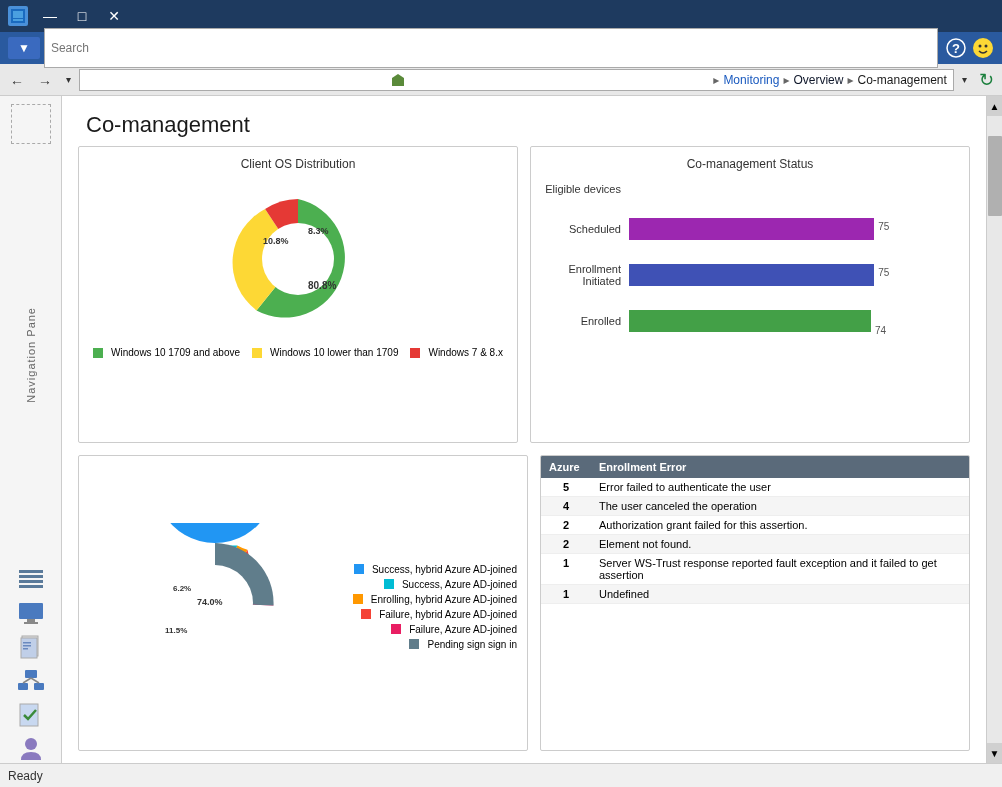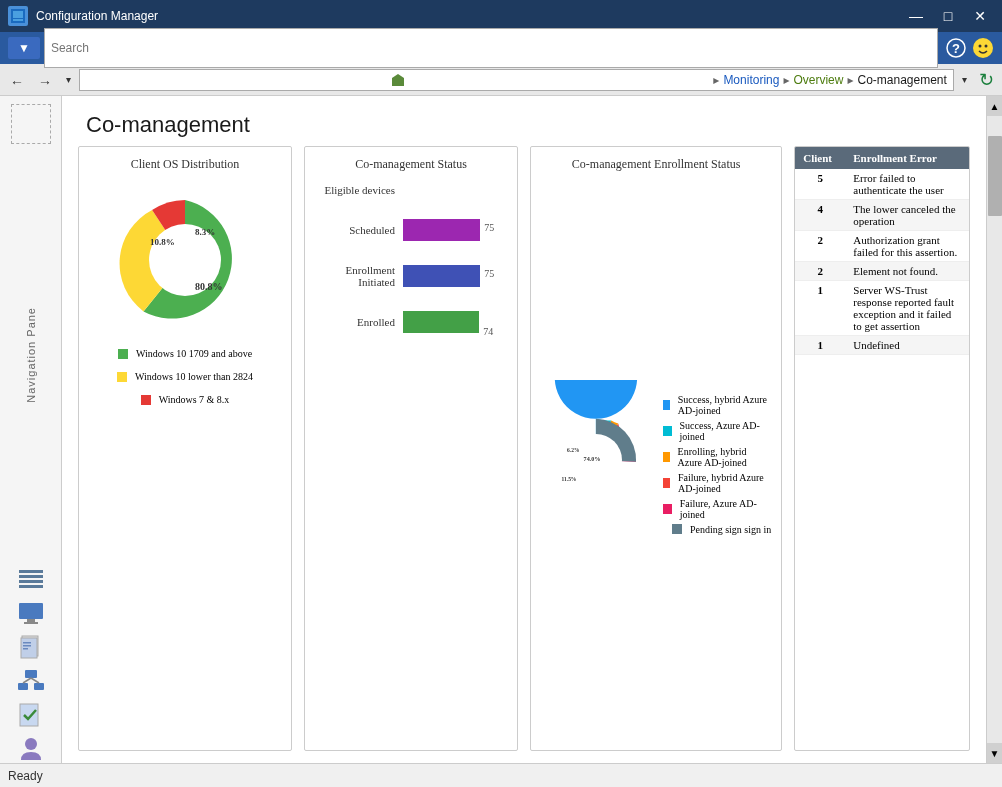"Configuration Manager" span.title-bar-title { html: <span>Configuration Manager</span> -> none }
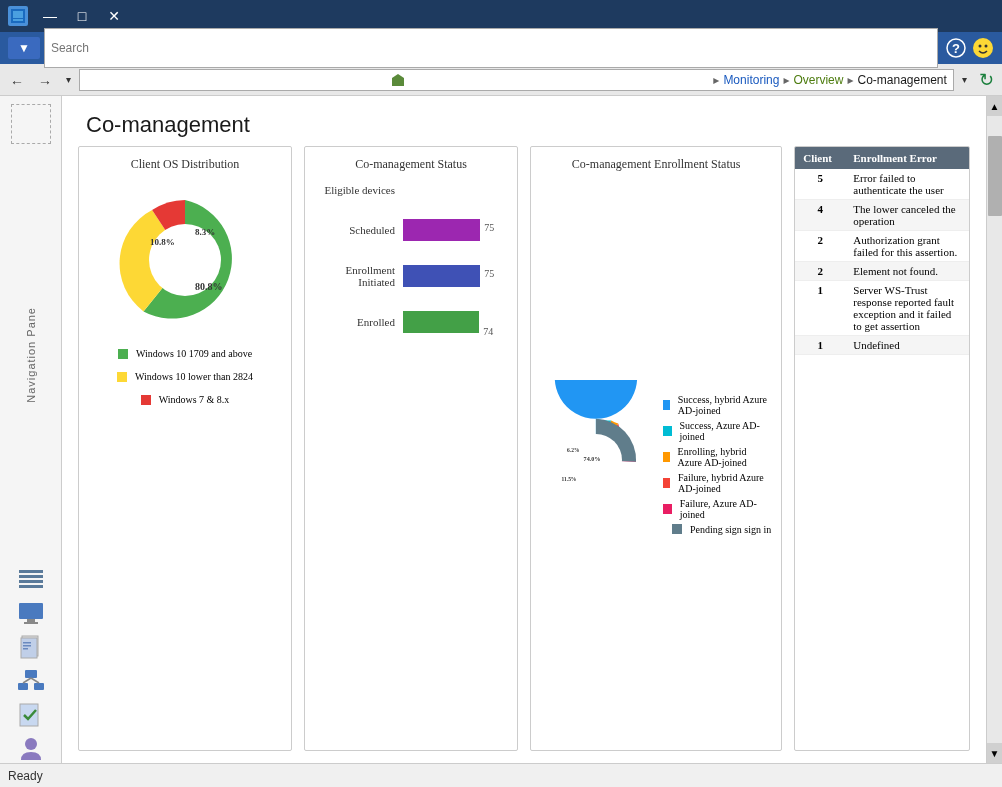"Overview" span { color: #4d7c0f -> #0f172a }
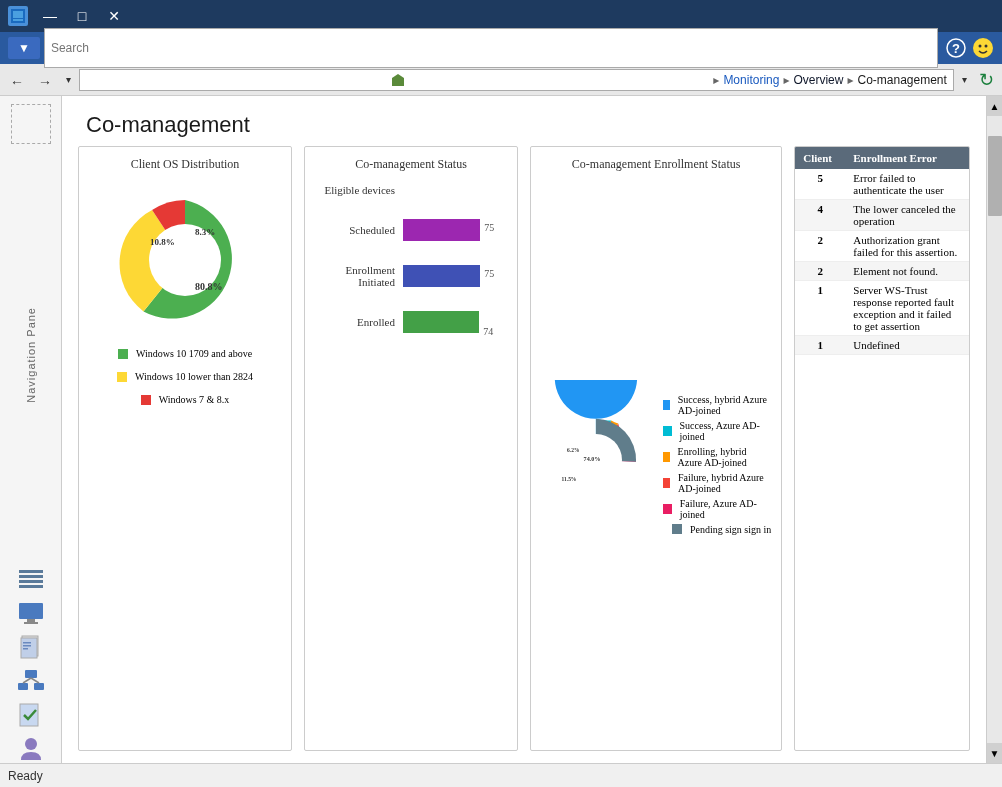"Client OS Distribution" .charts-container { flex-direction: row -> column; font-family: Liberation Serif, serif -> none }
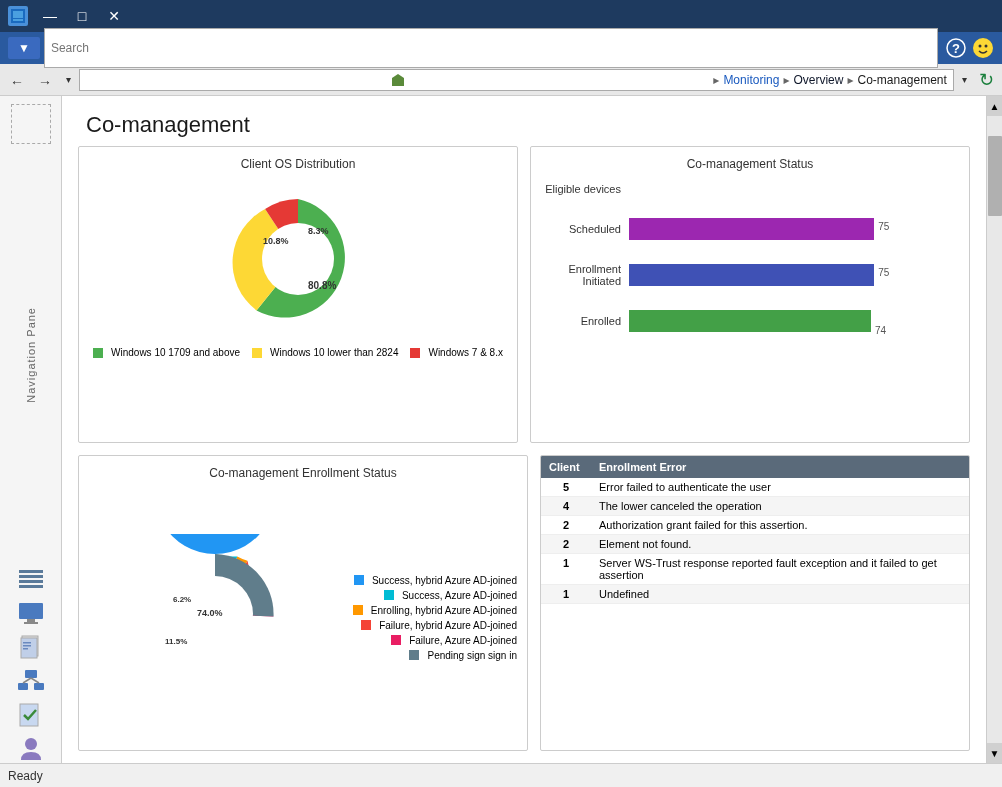"Windows 10 lower than 2824" span { text: 2824 -> 1709 }
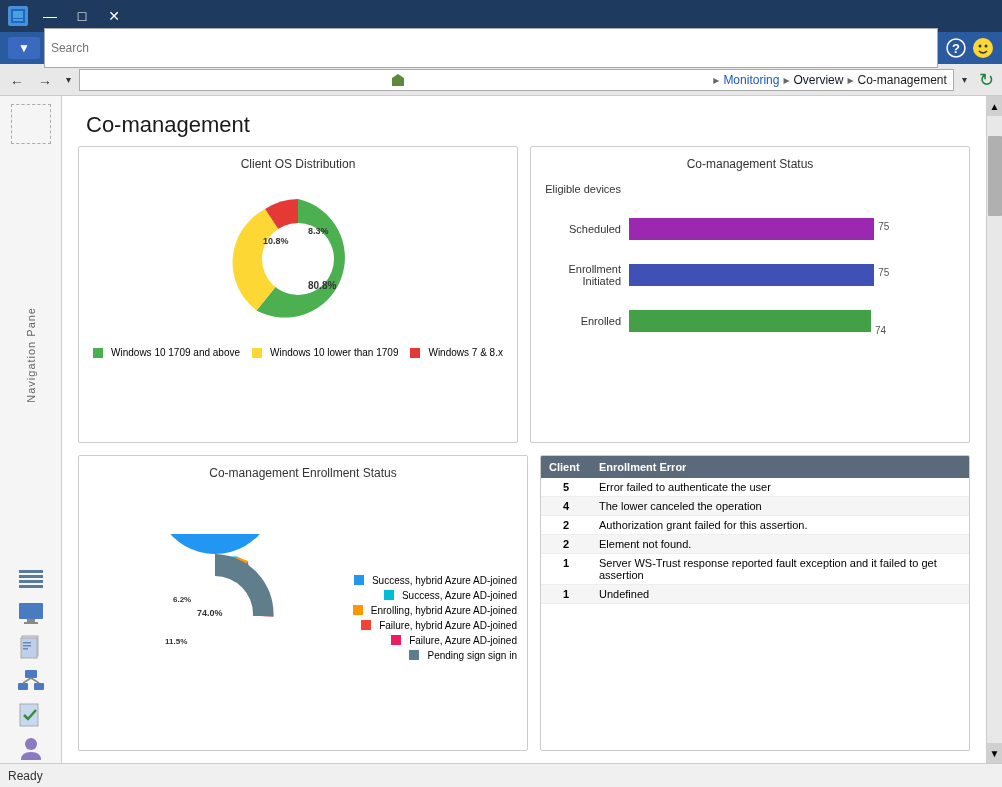"Co-management Enrollment Status" div.chart-title { html: <div>Co-management Enrollment Status</div> -> none }
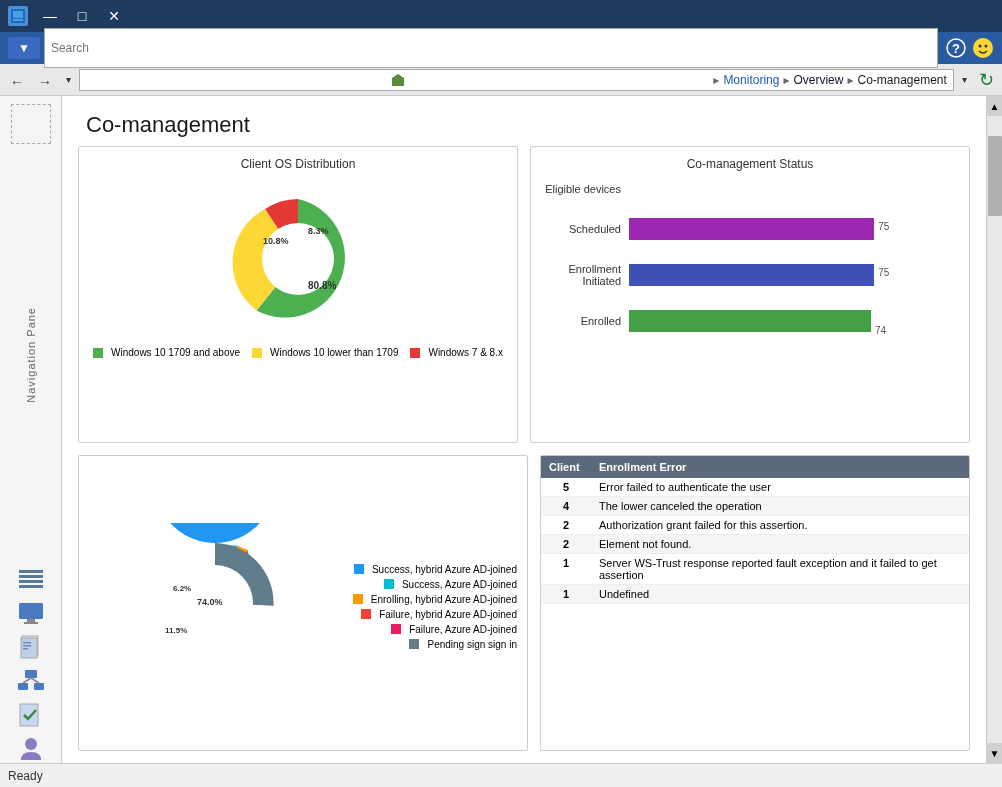"Client" th { text: Client -> Azure }
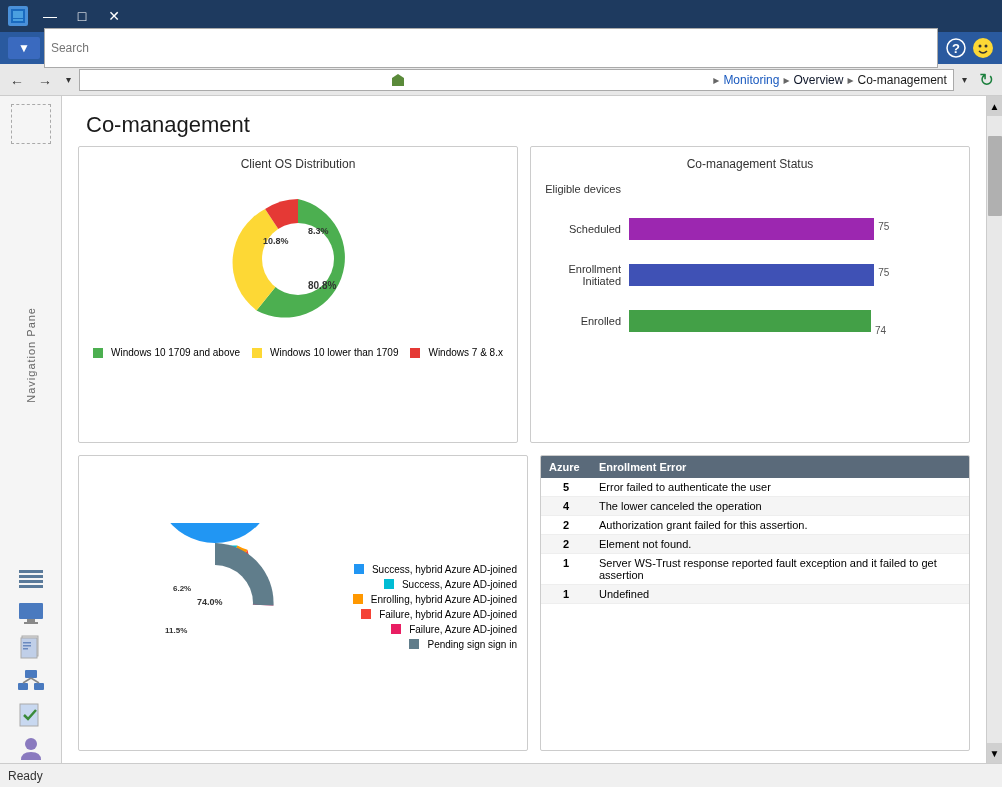"The lower canceled the operation" td { text: lower -> user }
